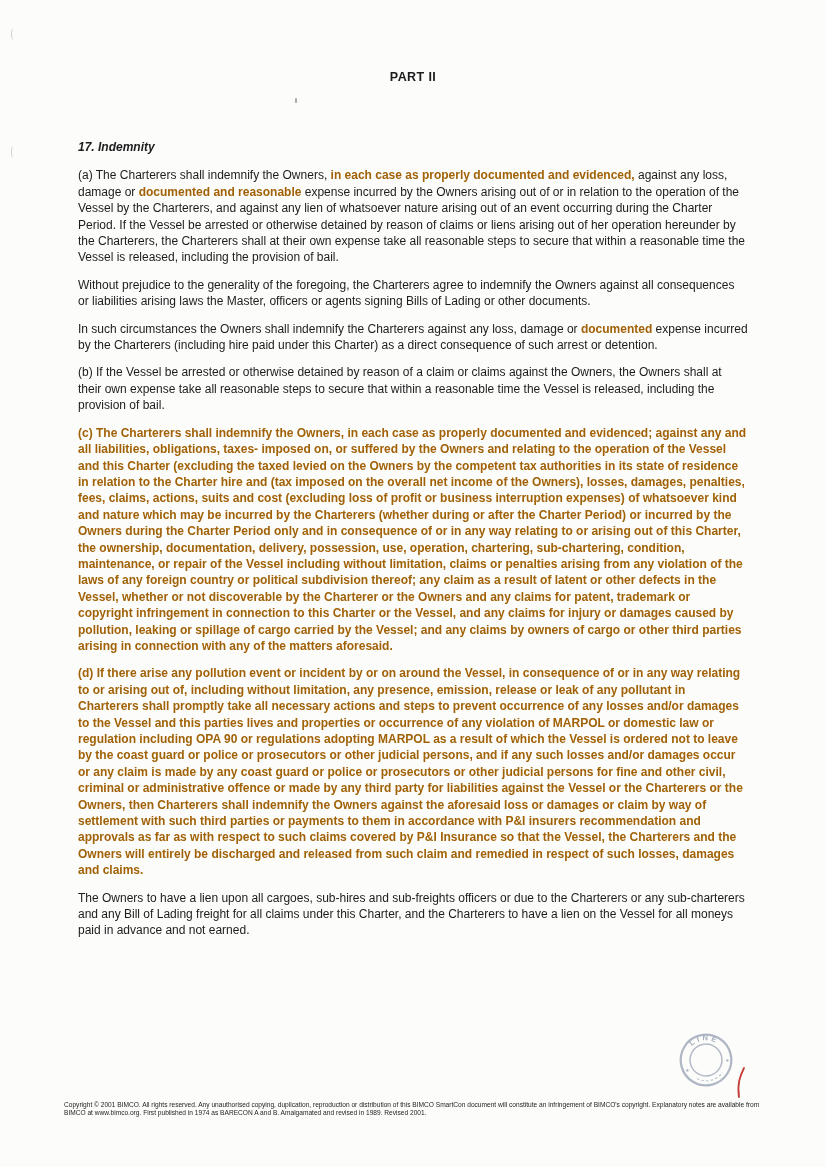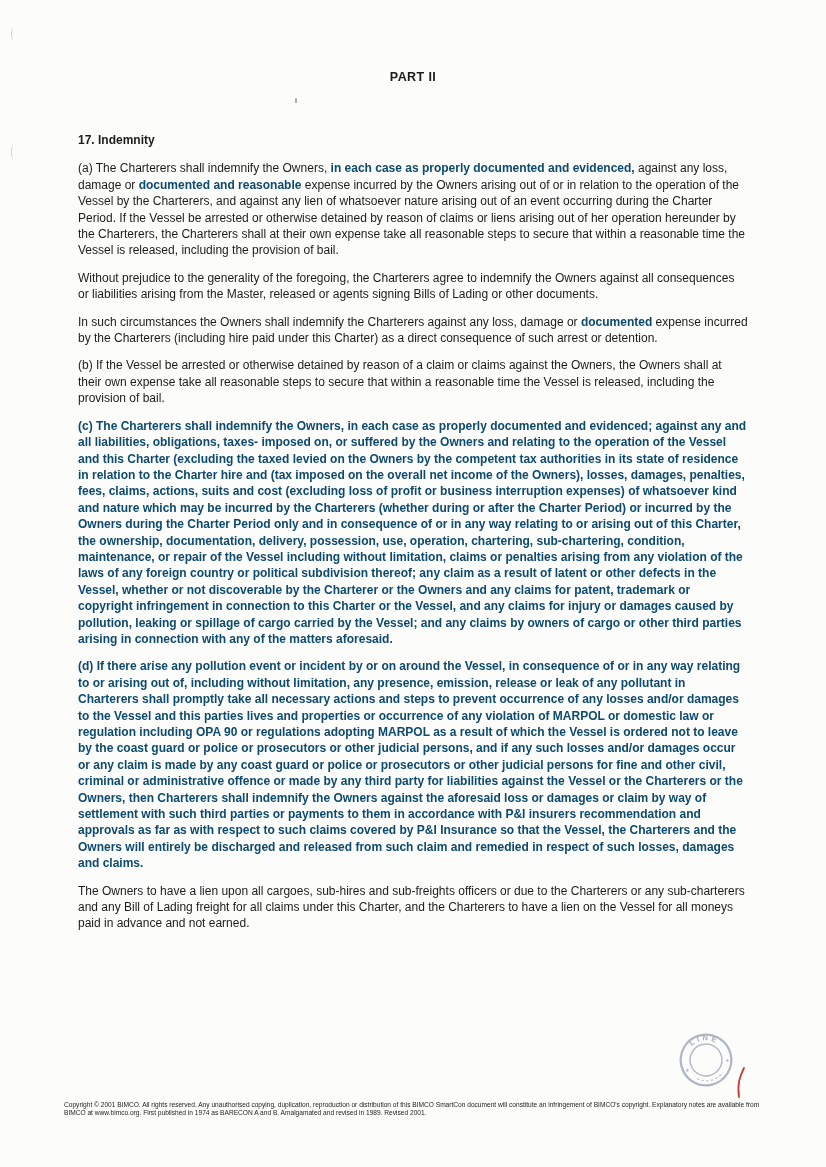"17. Indemnity" .heading { font-style: none -> italic; margin: 20px 0 12px -> 27px 0 12px }
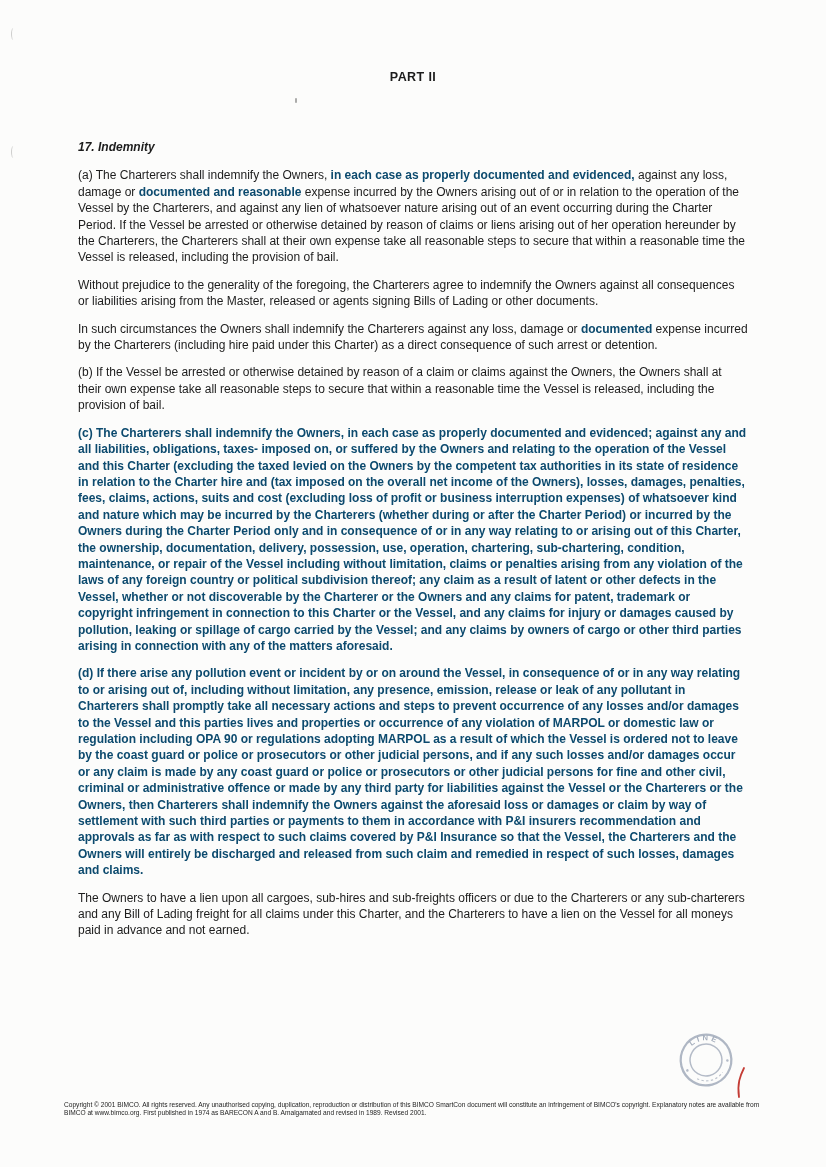"in each case as properly" .red { color: #0c4a6e -> #a16207 }
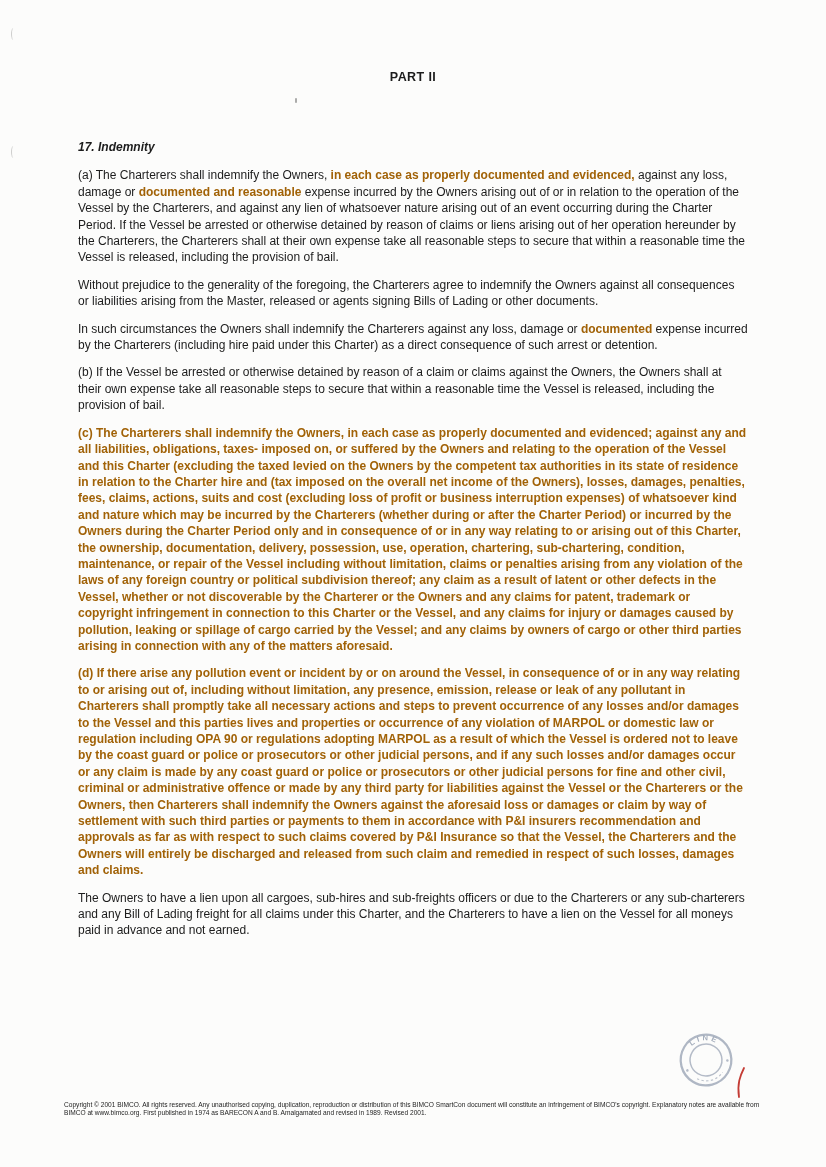"Without prejudice to the generality" span { text: from the Master, released -> laws the Master, officers }
